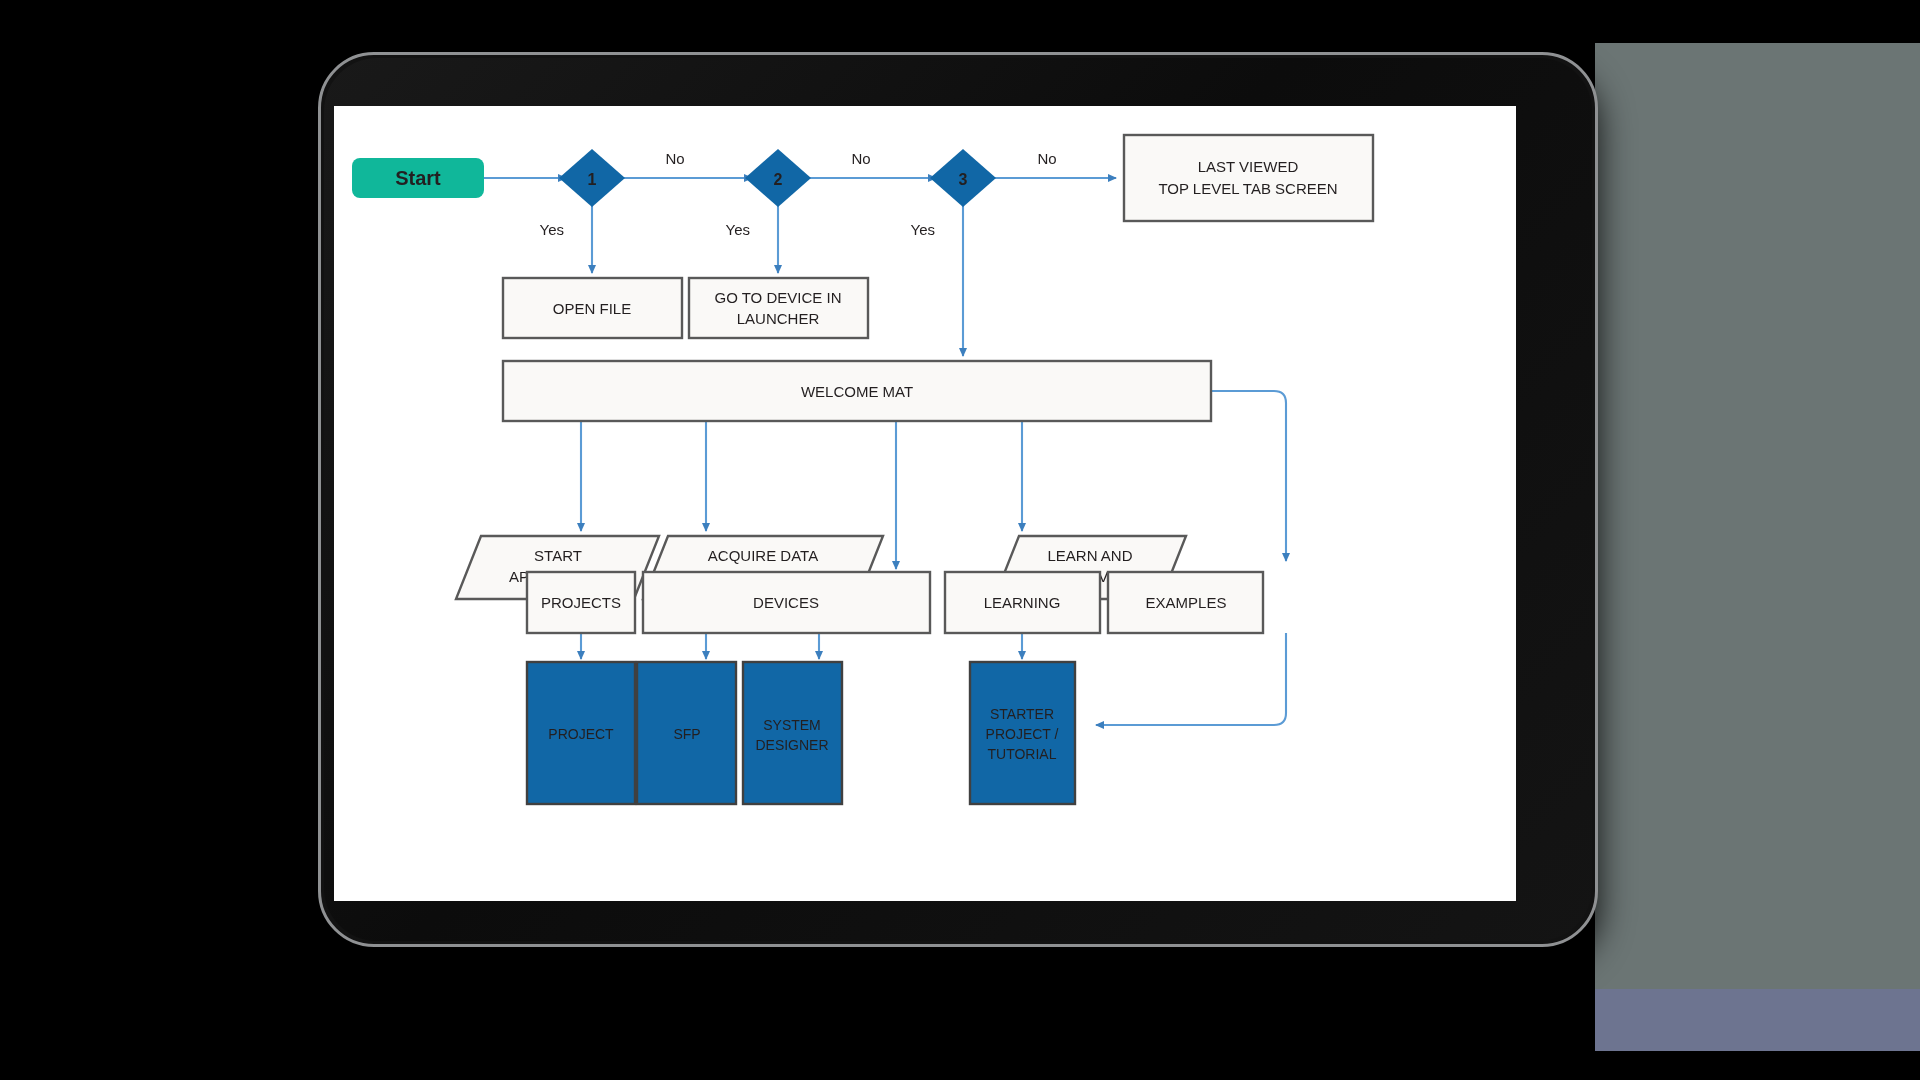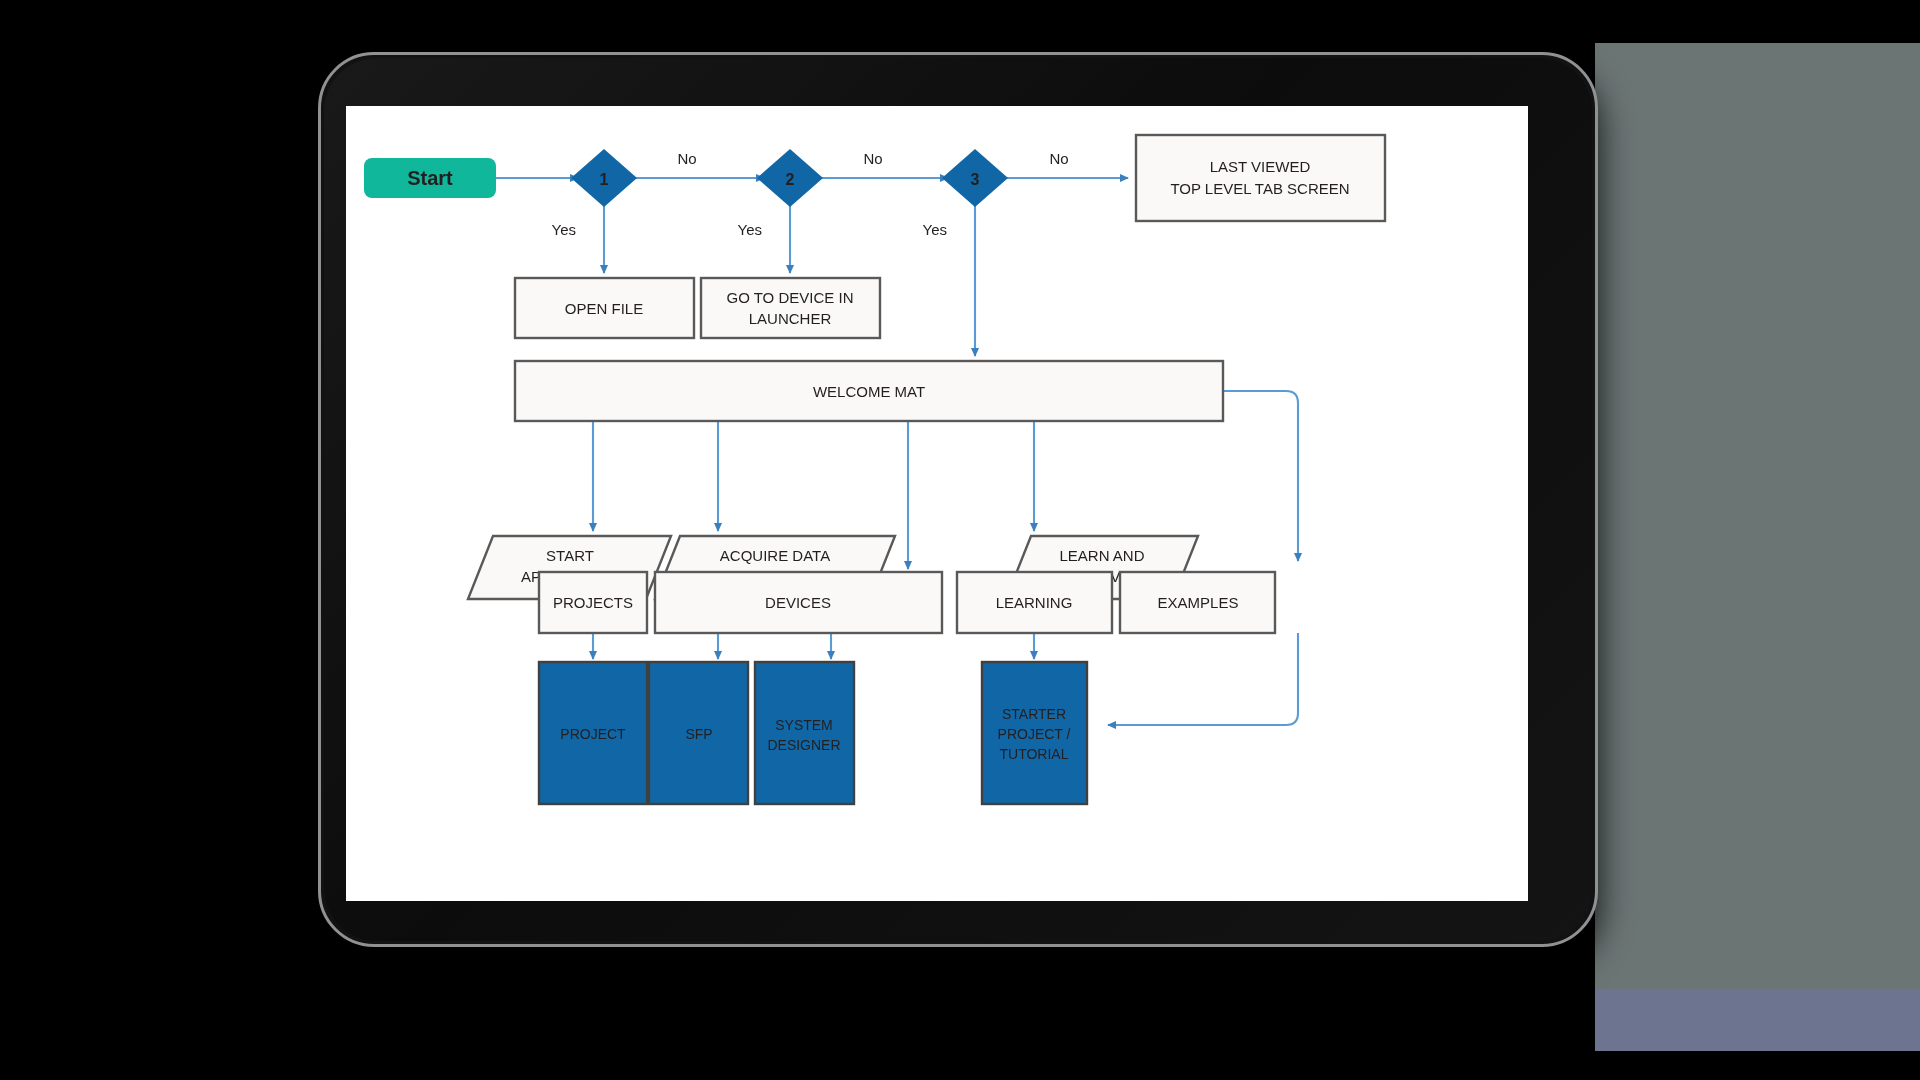"No" .screen { left: 22px -> 10px }
